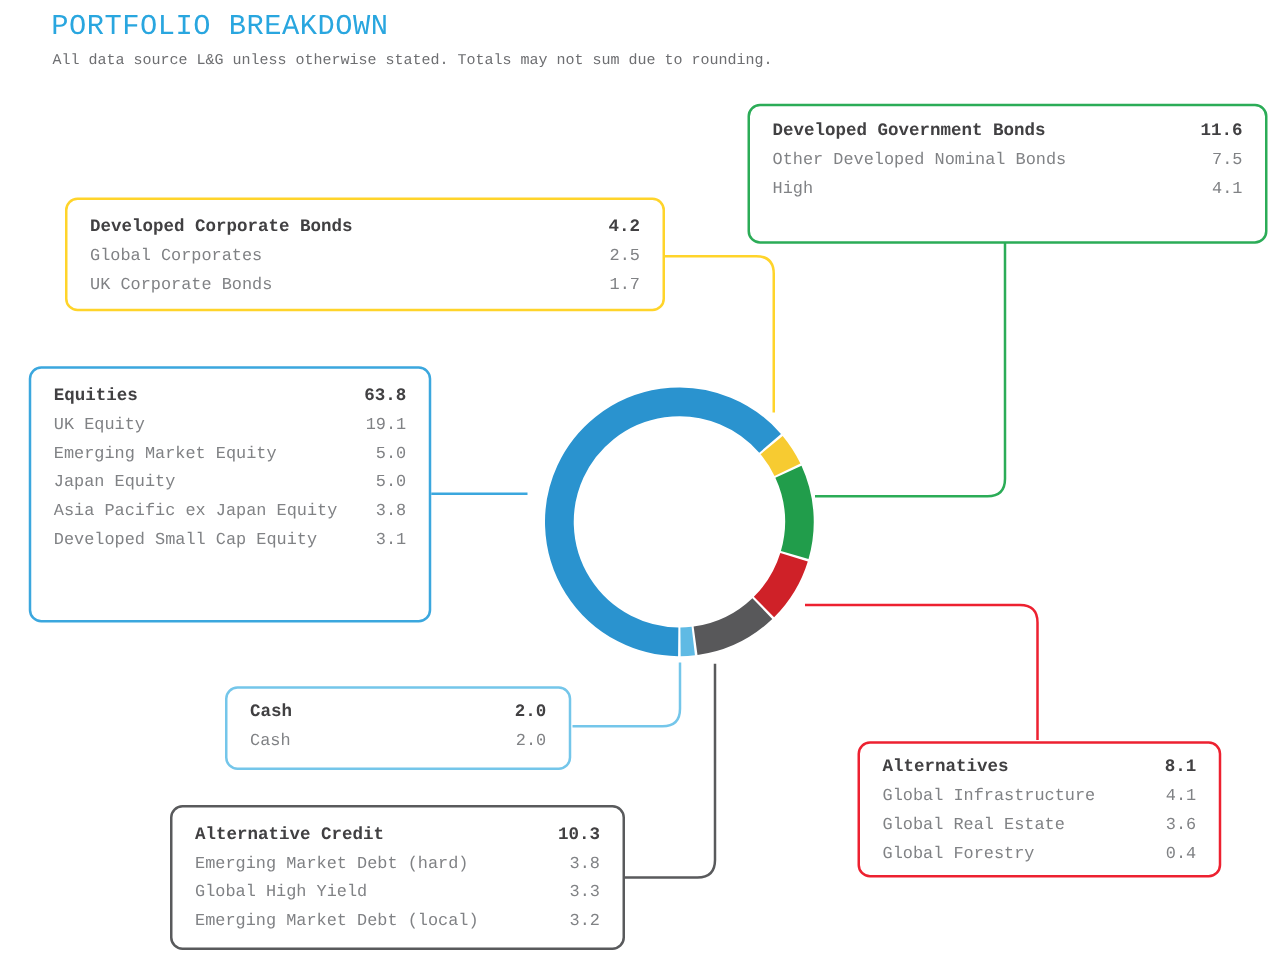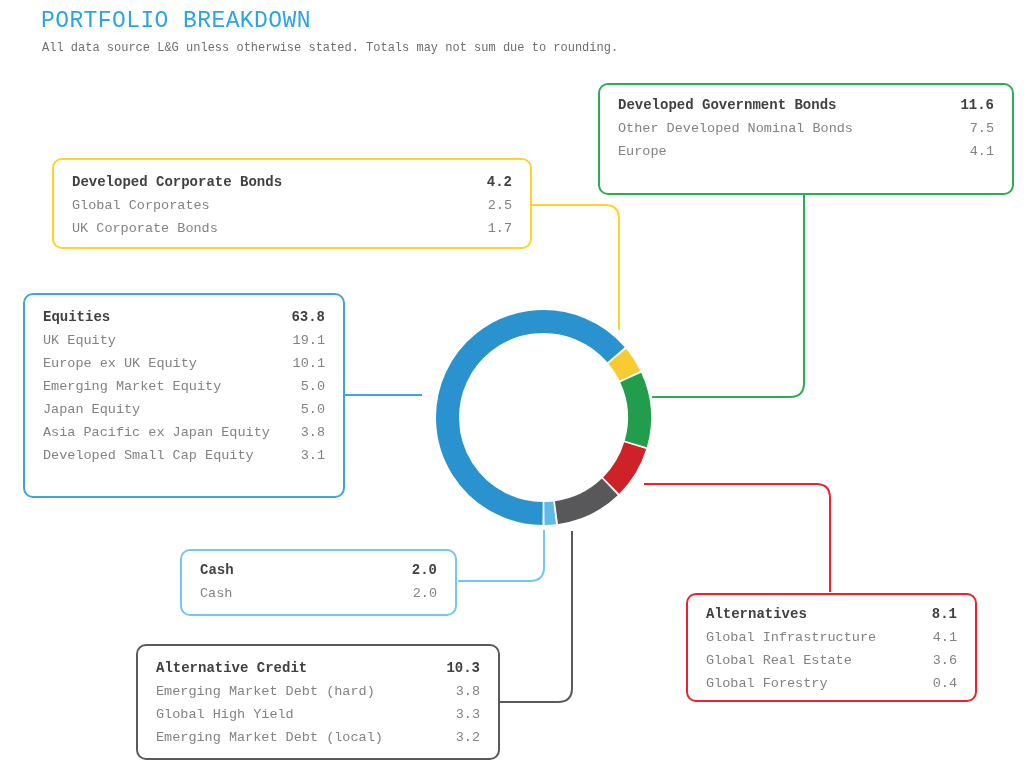"Europe" span { text: Europe -> High }
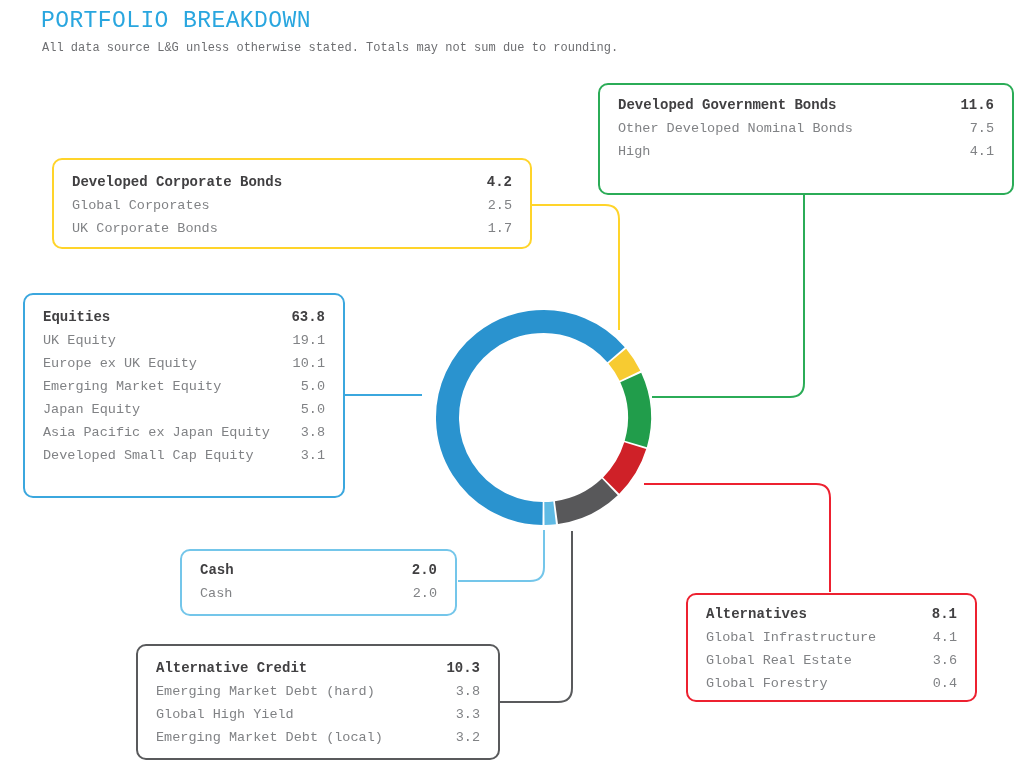"Europe ex UK Equity" div.row { html: <div> <span>Europe ex UK Equity</span> <span>10.1</span> </div> -> none }
